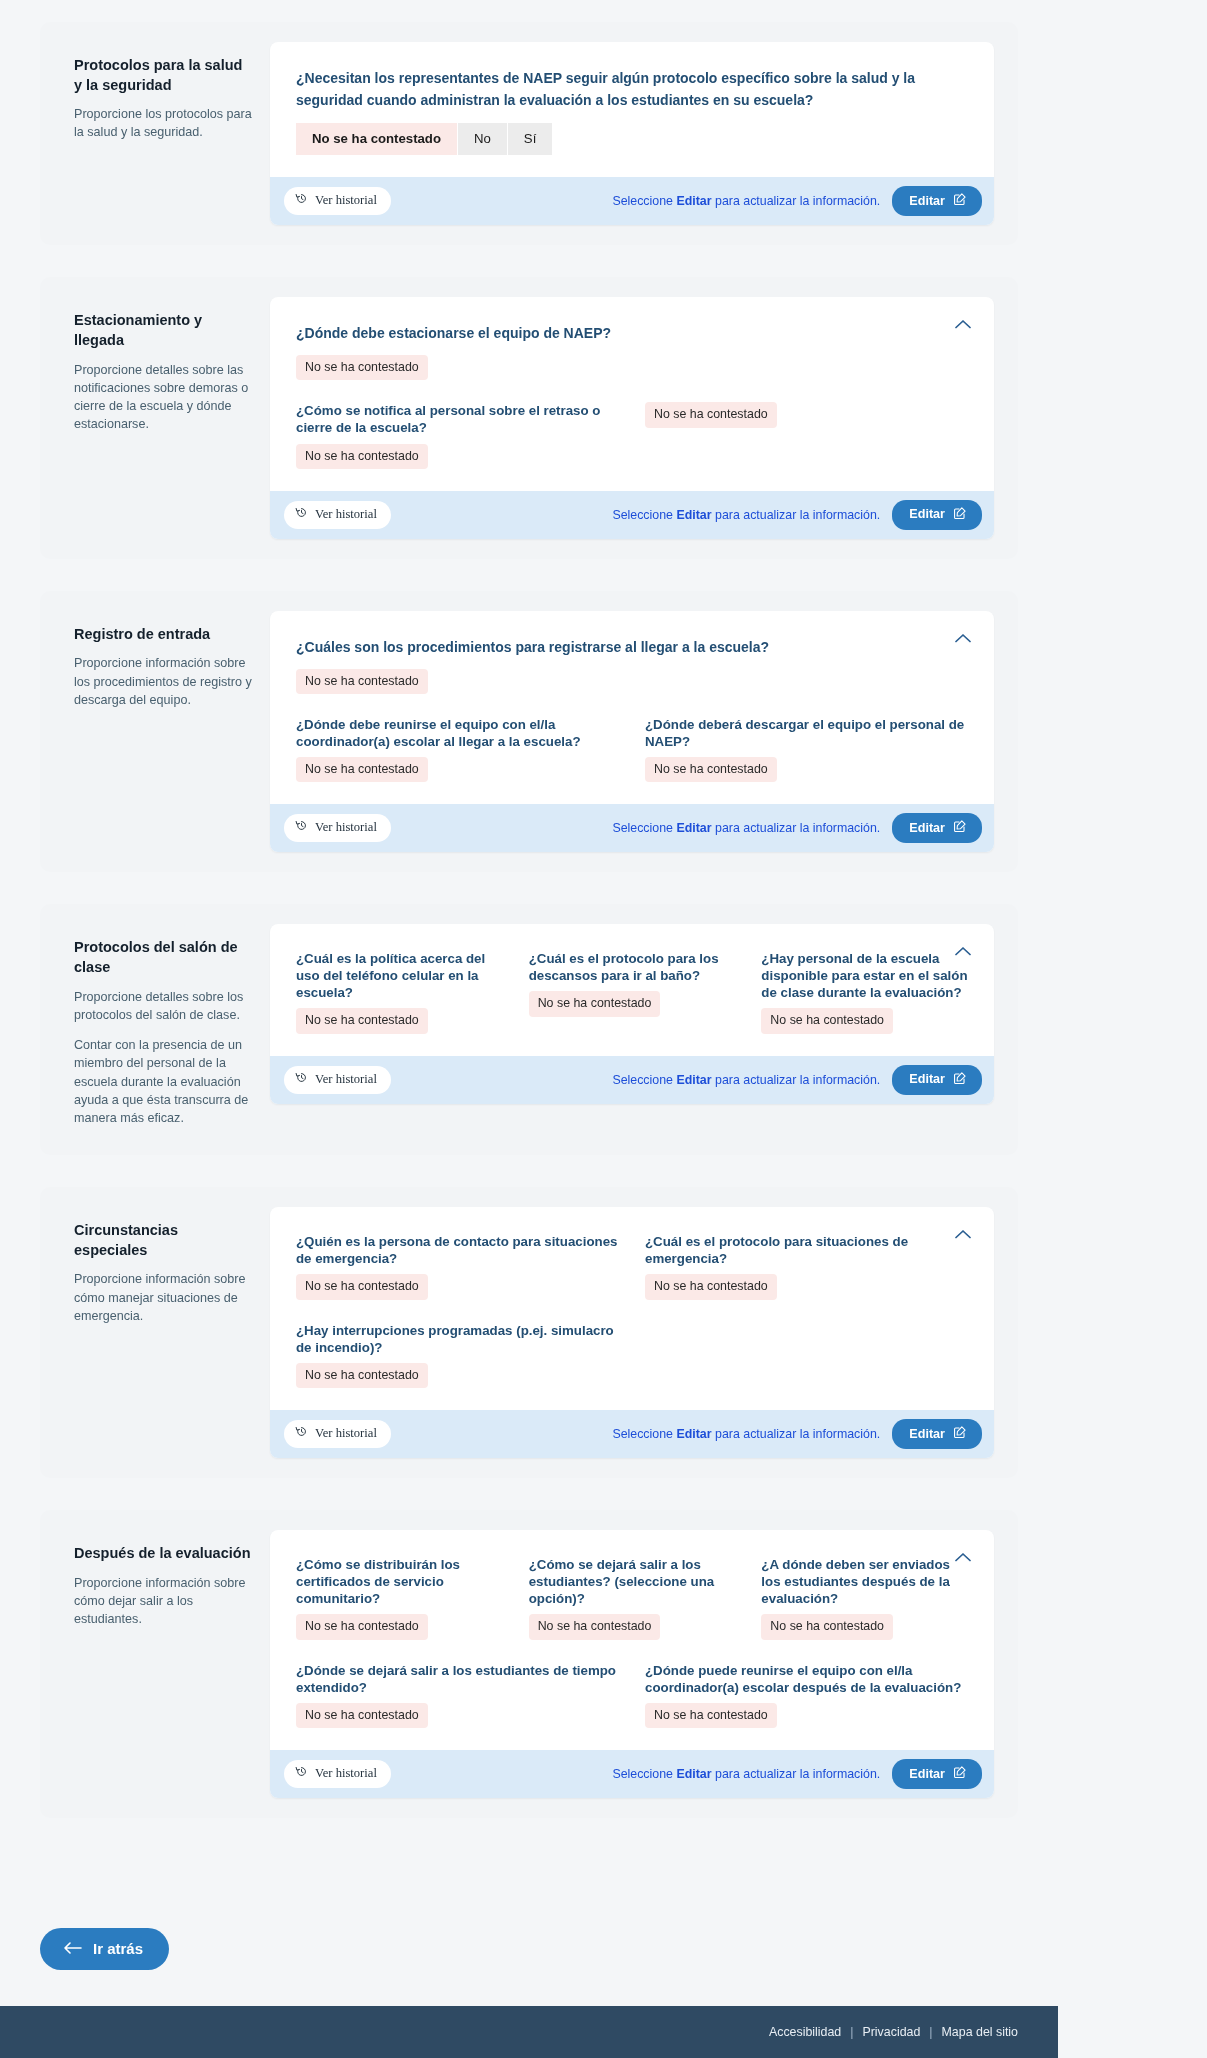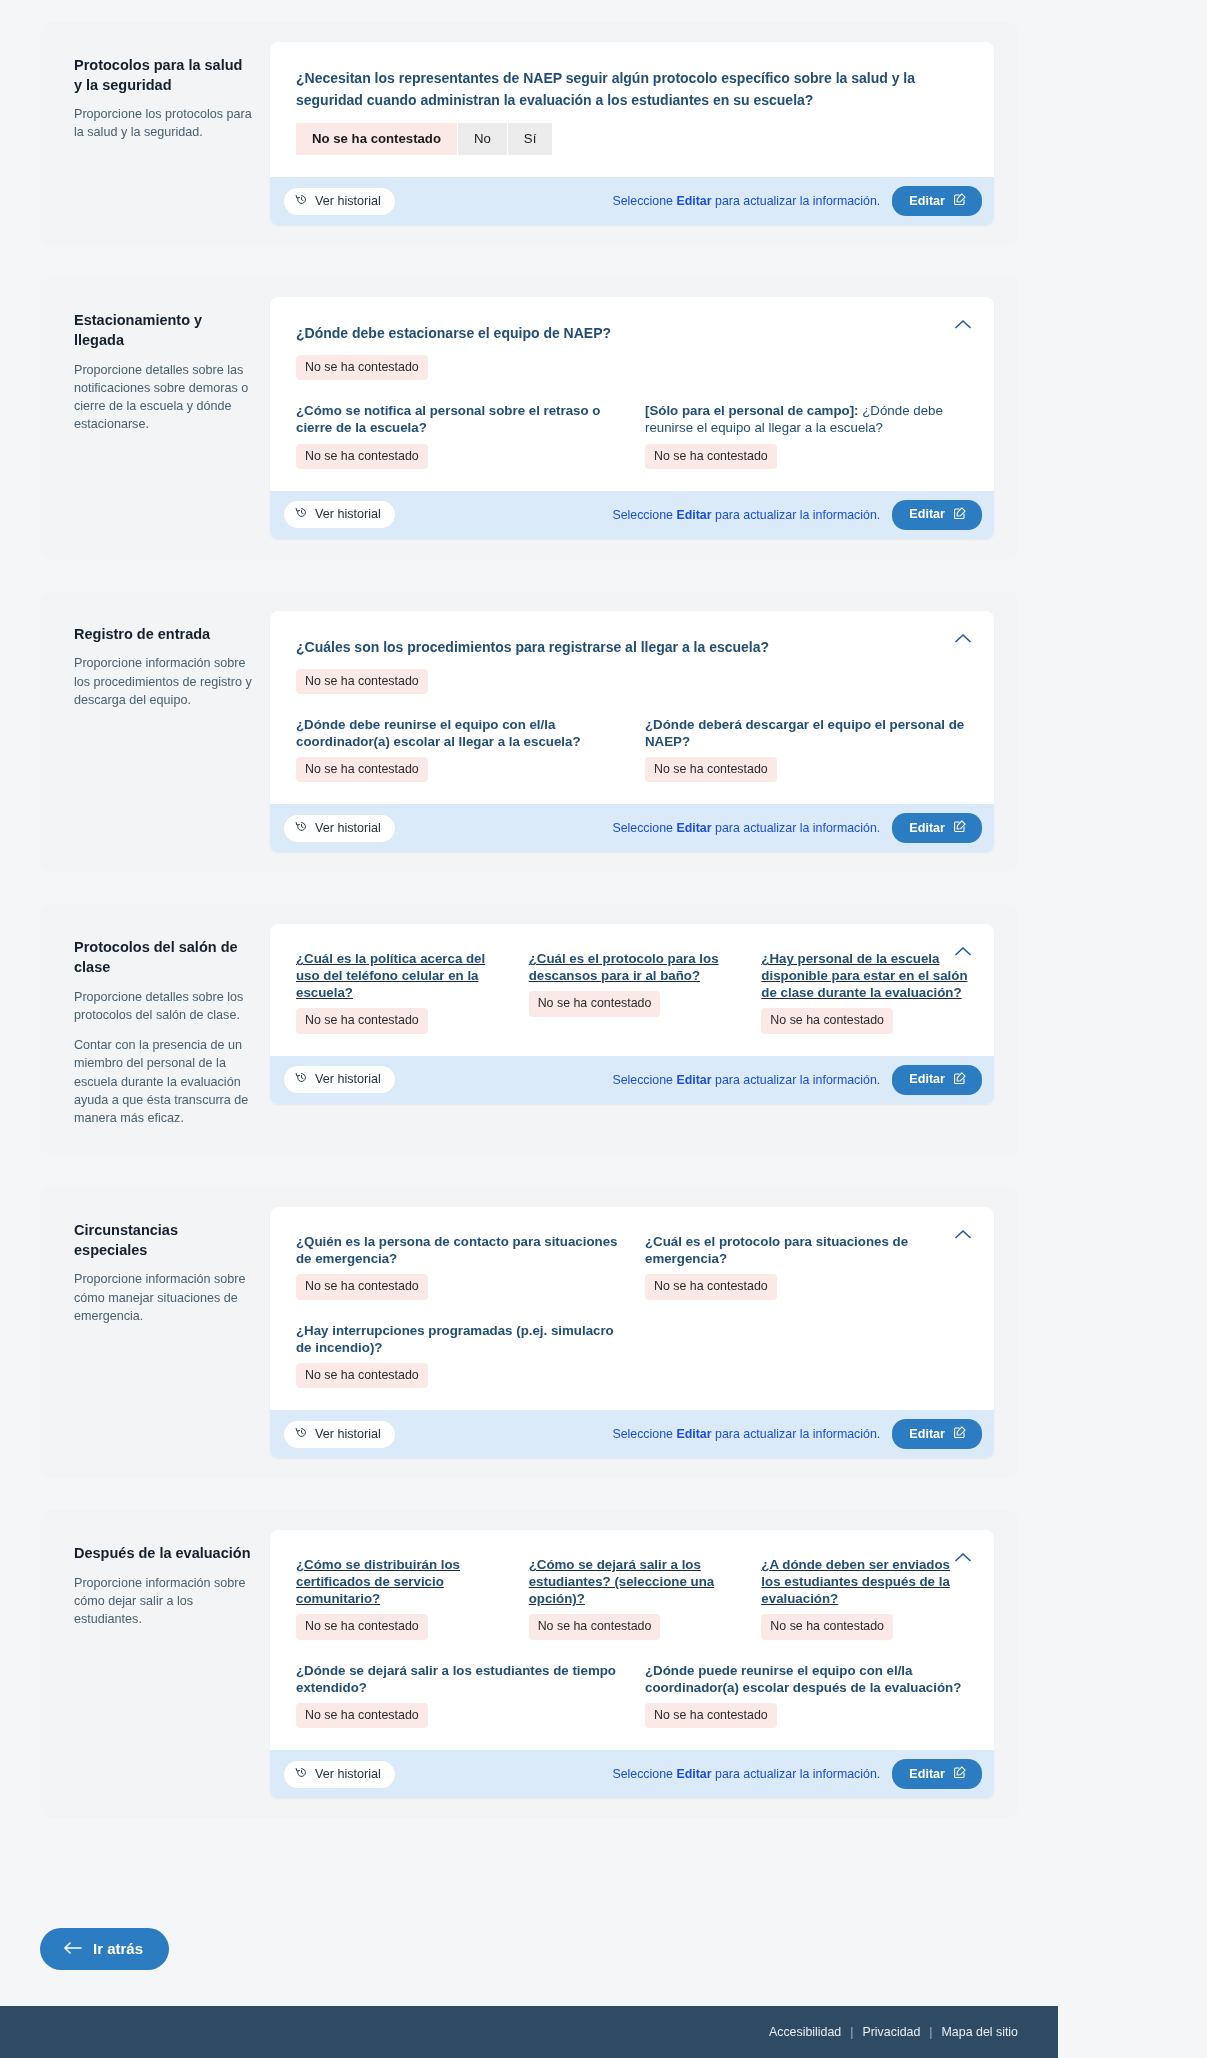"Ver historial" .history-pill { font-family: Liberation Sans, sans-serif -> Liberation Serif, serif }
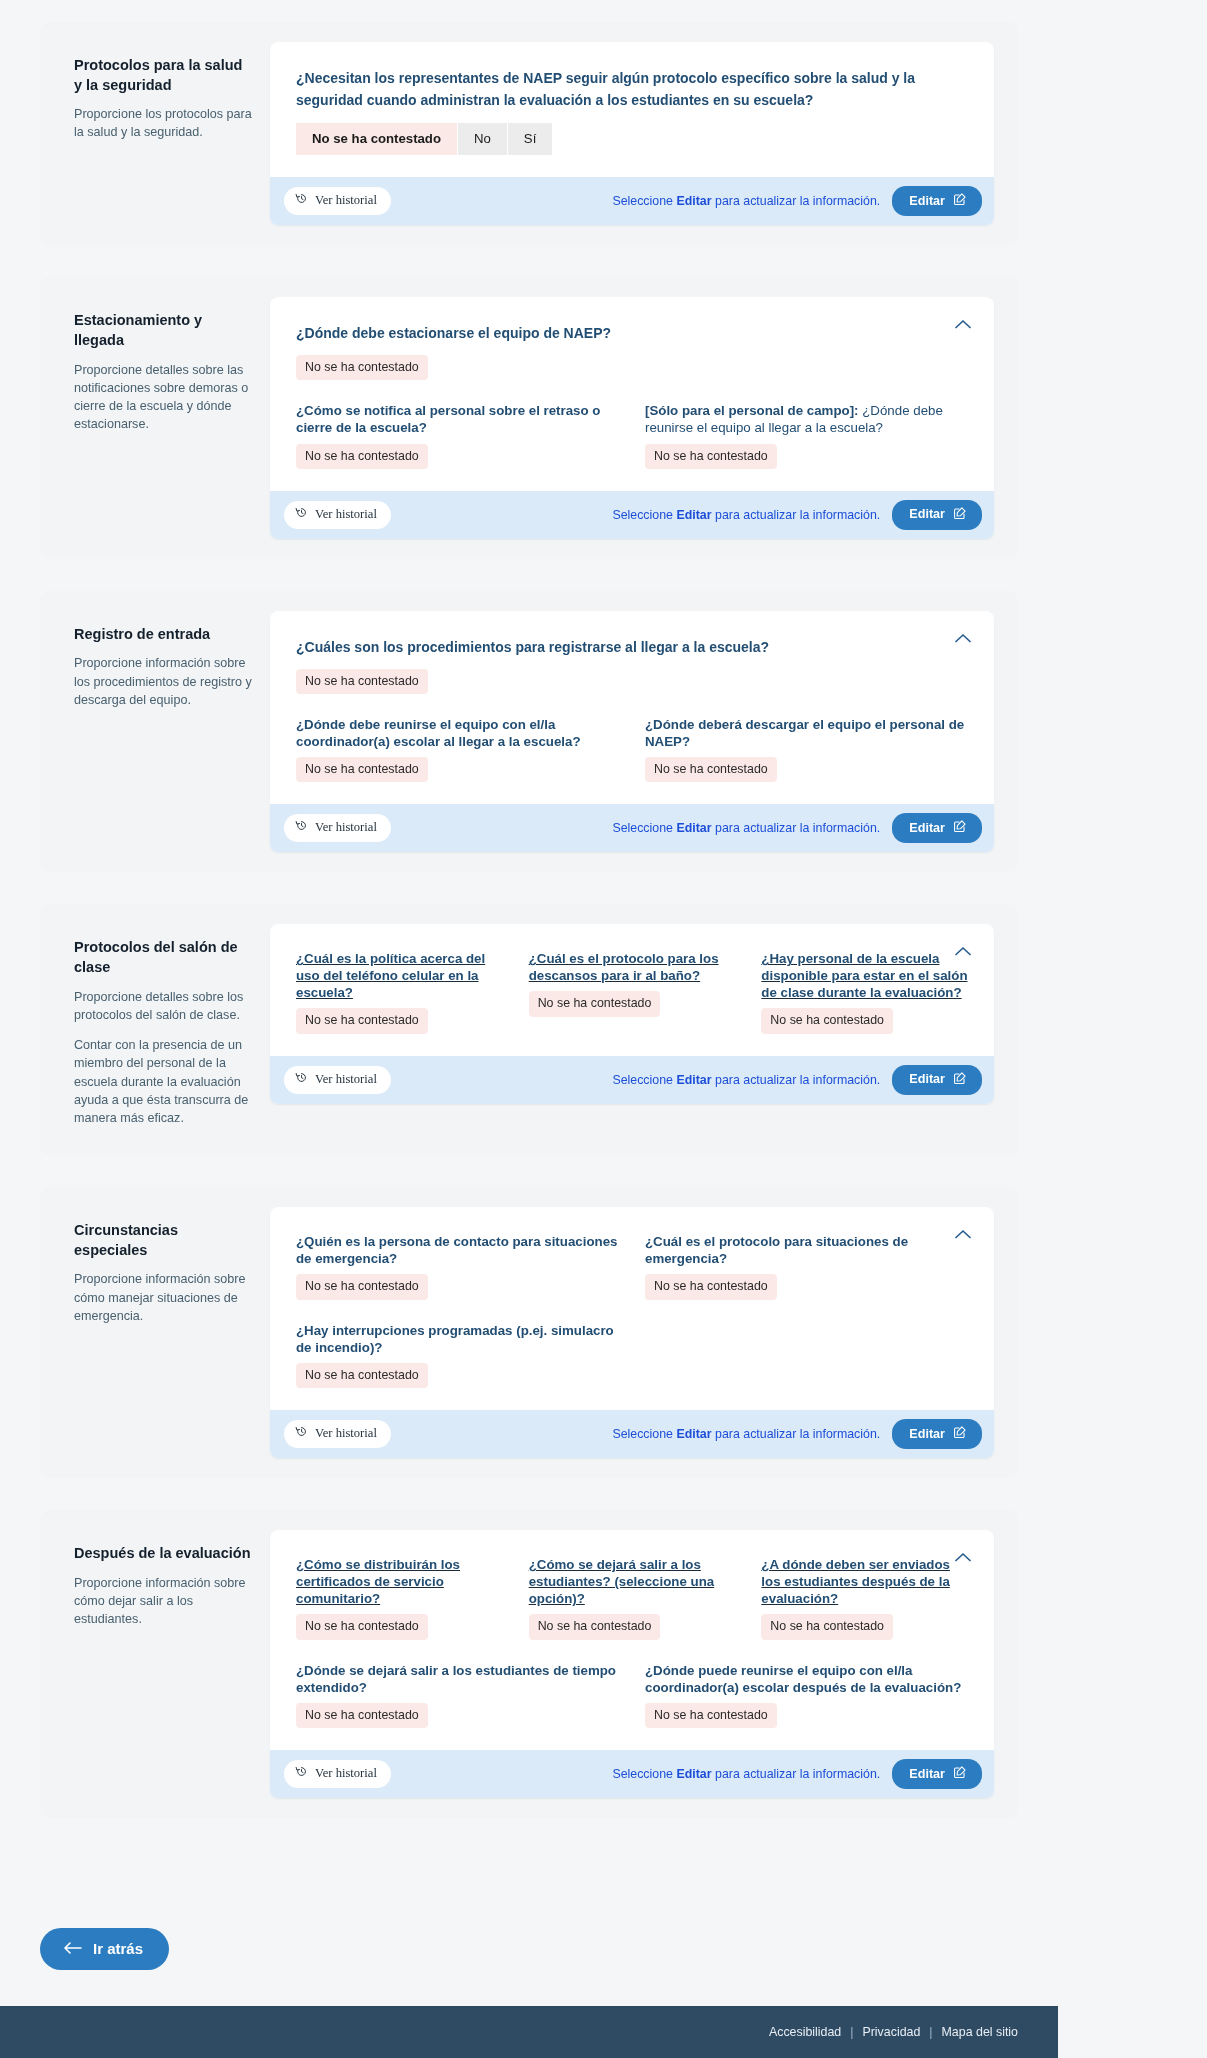"[Sólo para el personal de" div.q-label { html: <div><b>[Sólo para el personal de campo]:</b> <span>¿Dónde debe reunirse el equipo al llegar a la escuela?</span></div> -> none }
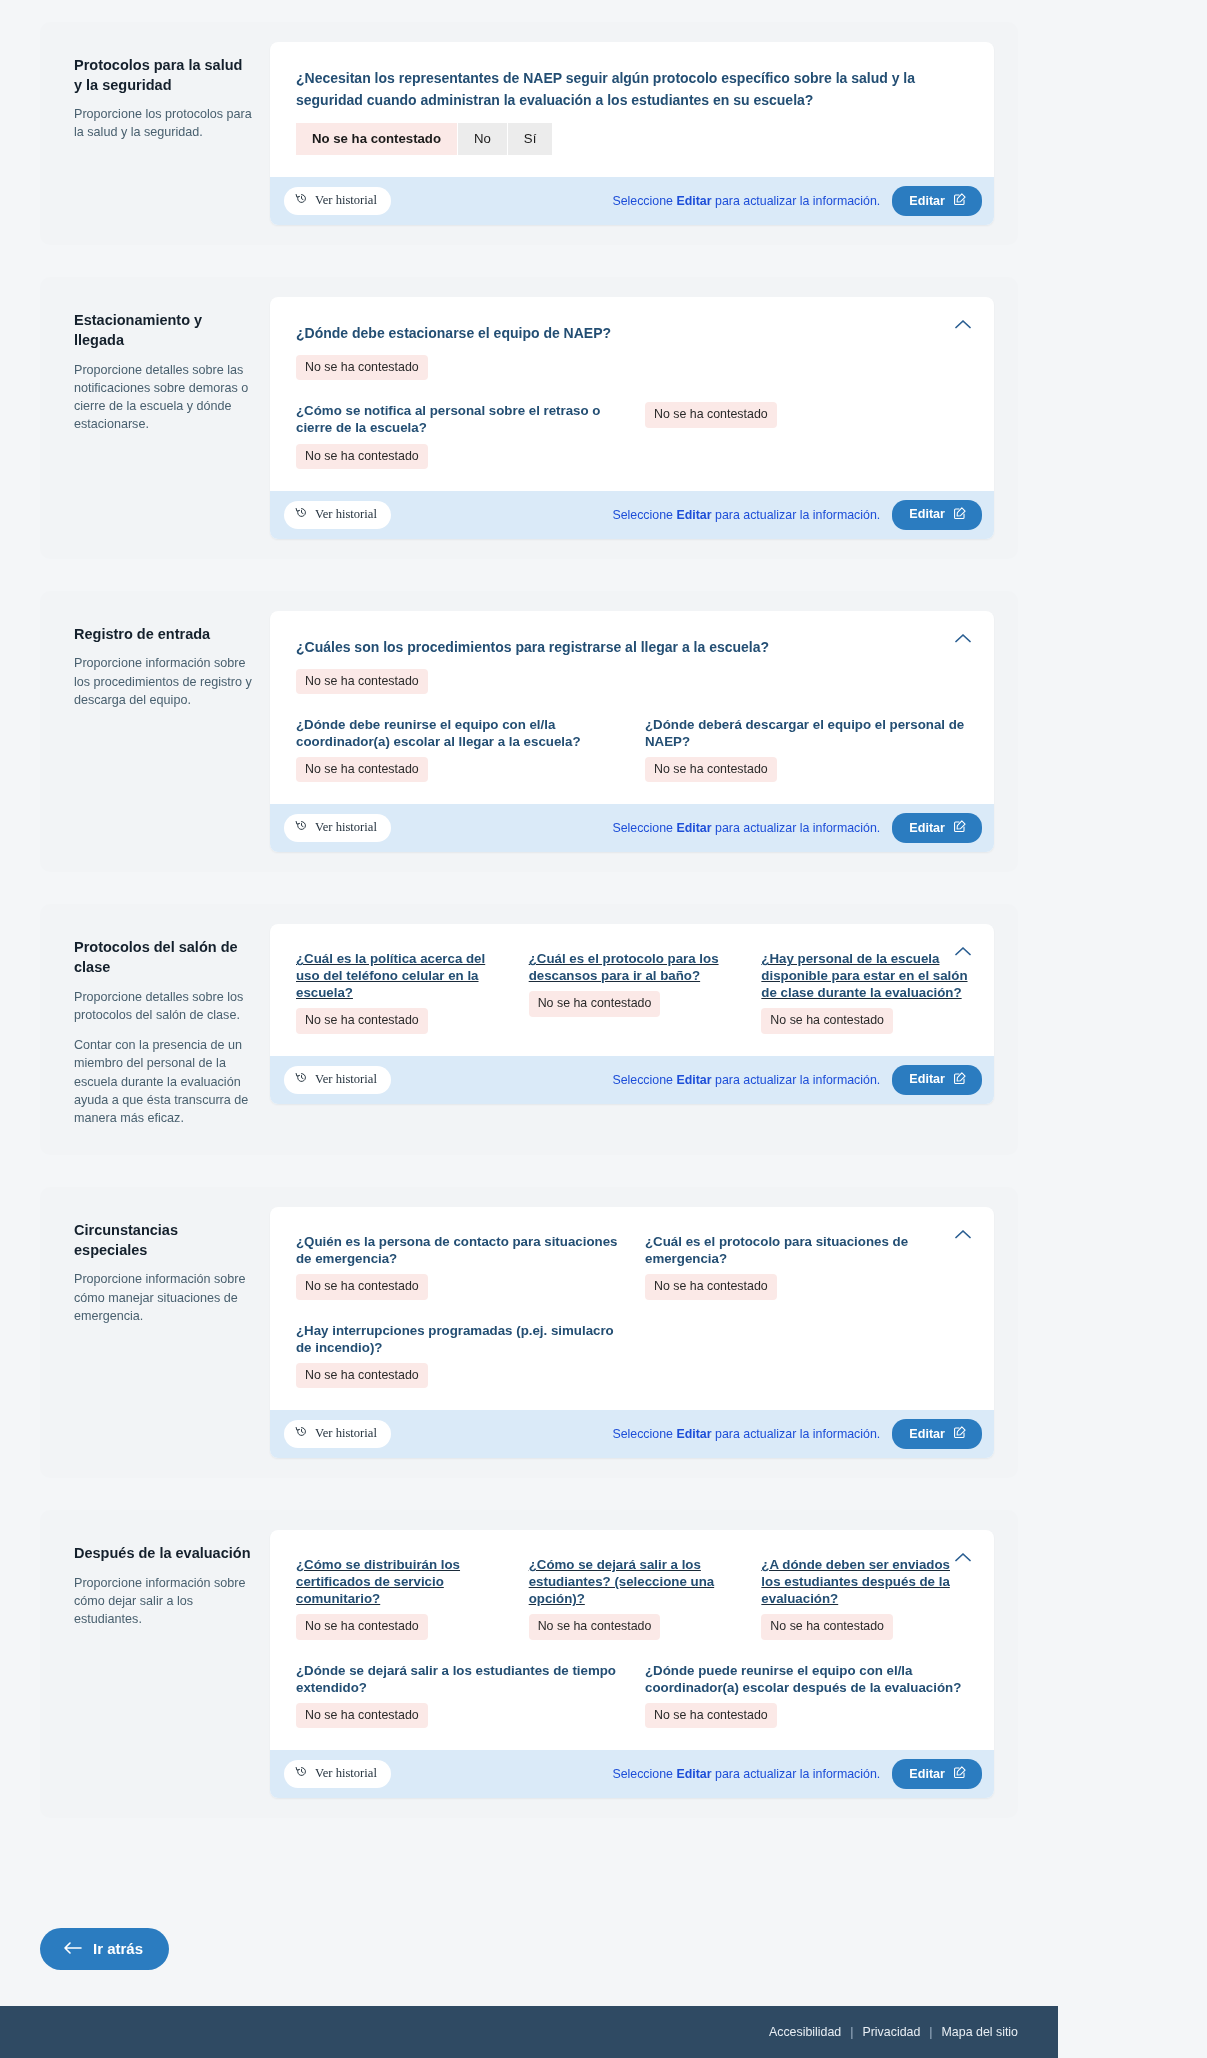"¿Cuál es la política acerca" .qcol.c3 { text-decoration: underline -> none }
